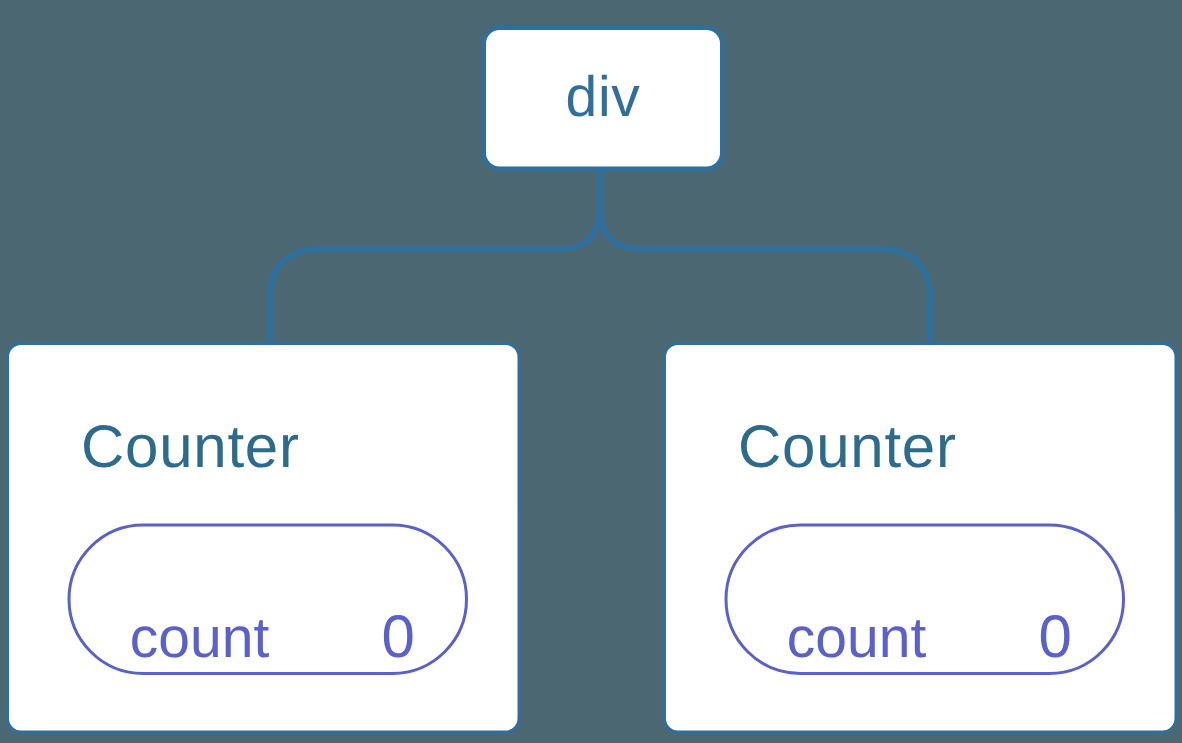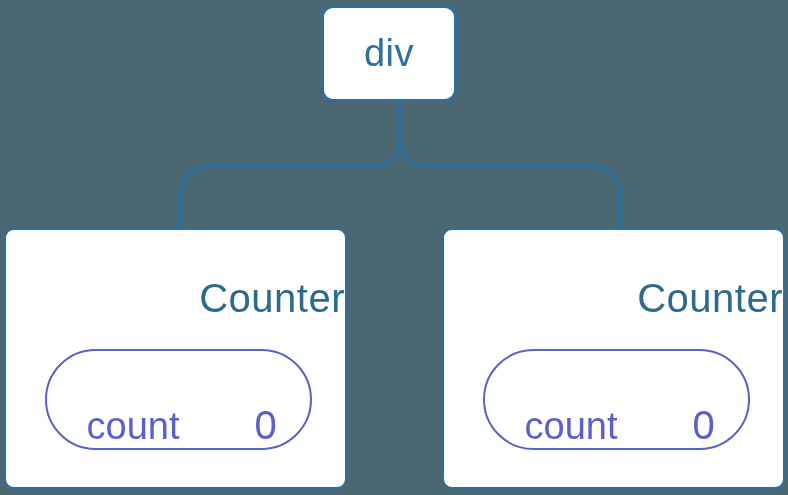"div" .root-node { top: 5px -> 17px; width: 136px -> 162px }
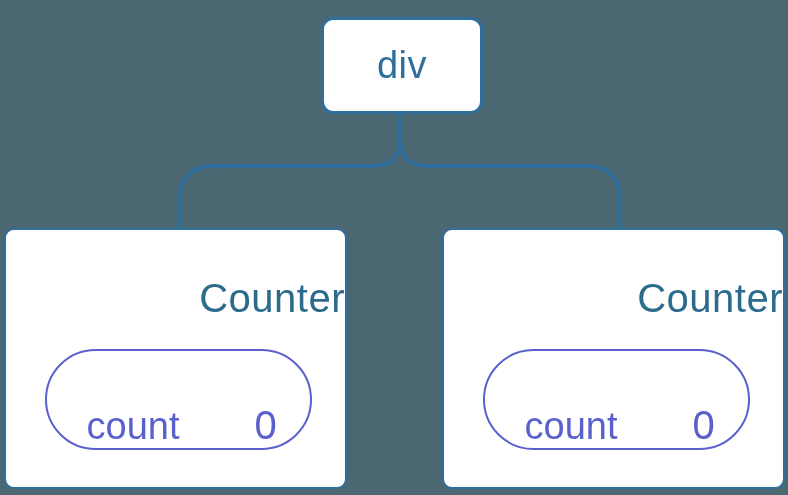"Counter" .card-title { padding-left: none -> 48px; text-align: right -> left }
